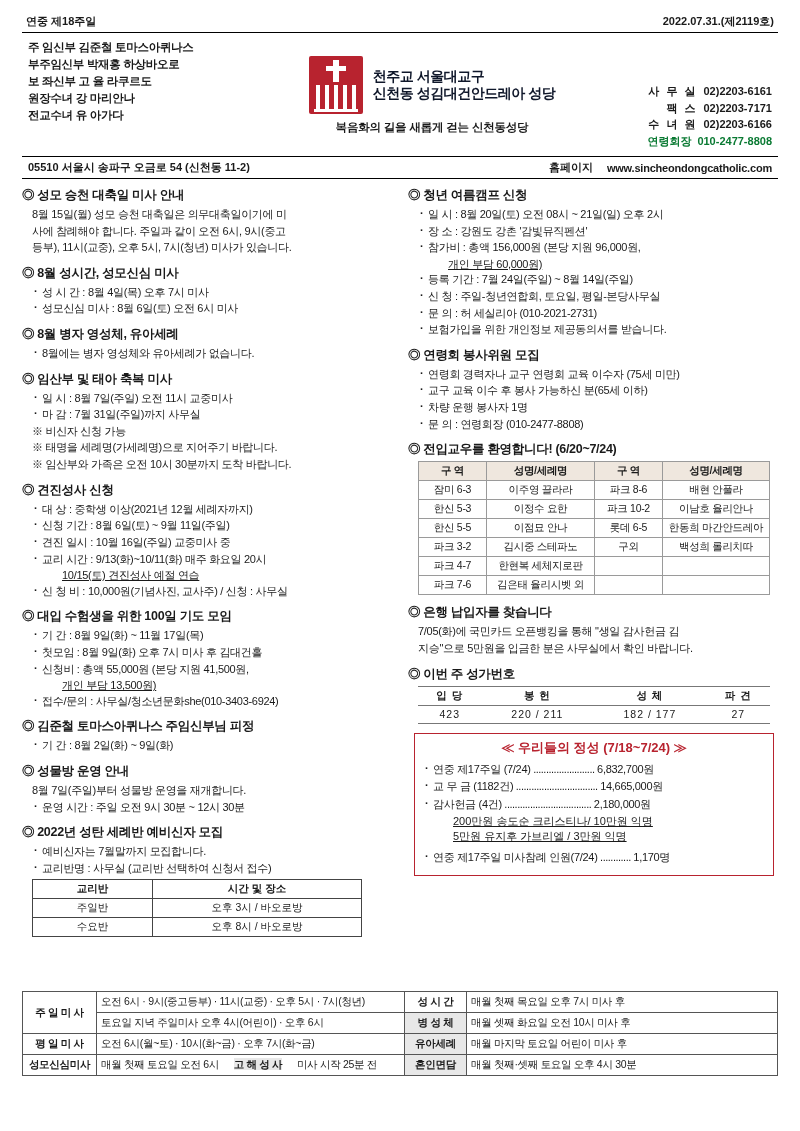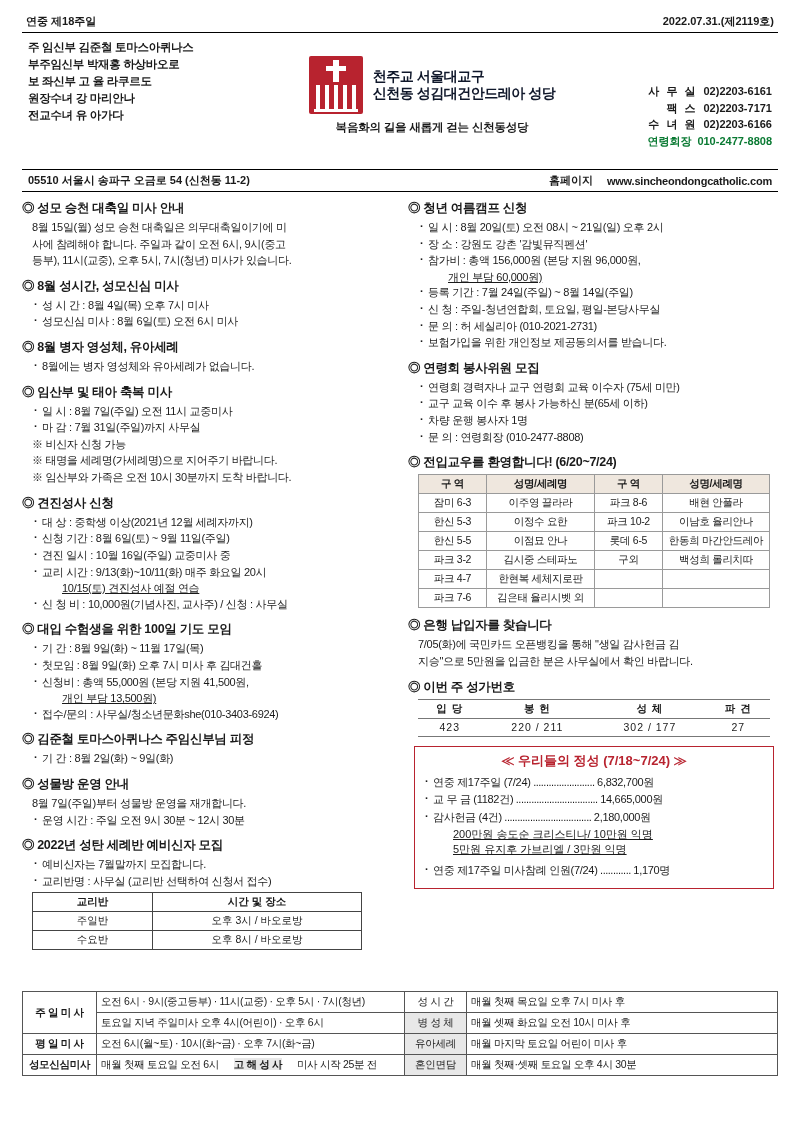"05510 서울시 송파구 오금로 54" .addressbar { margin-top: 16px -> 3px }
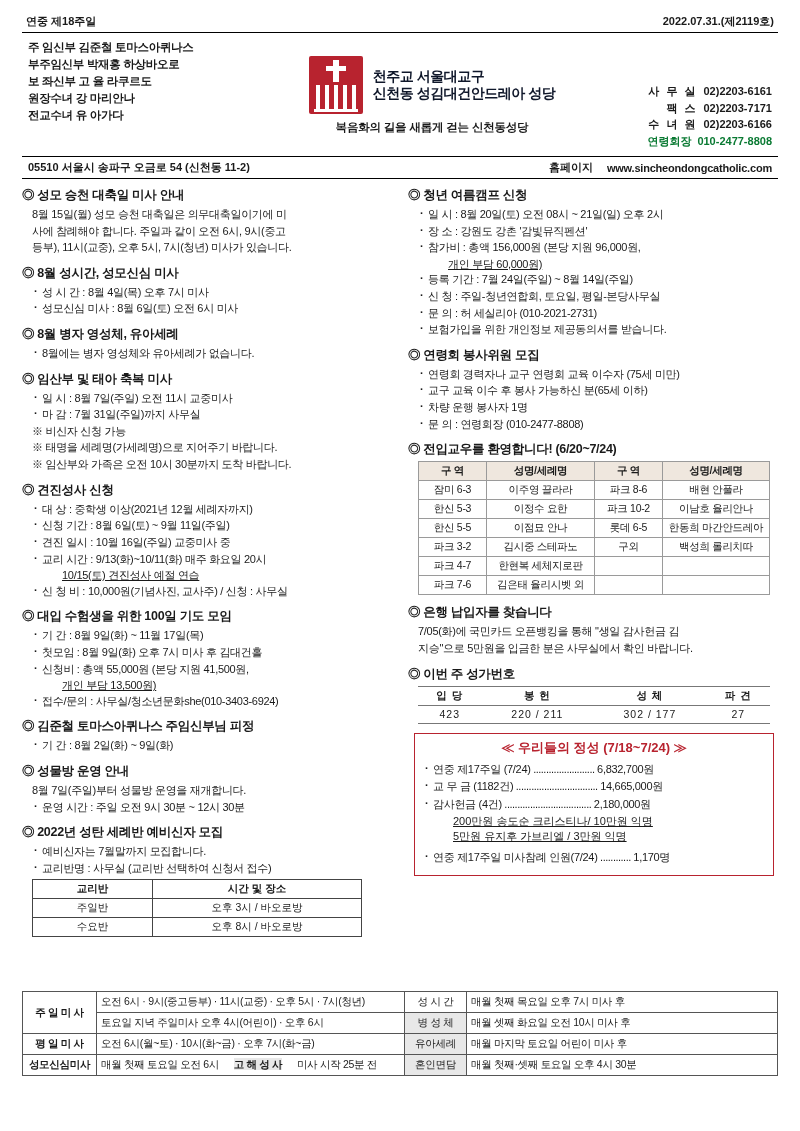"302 / 177" td { text: 302 -> 182 }
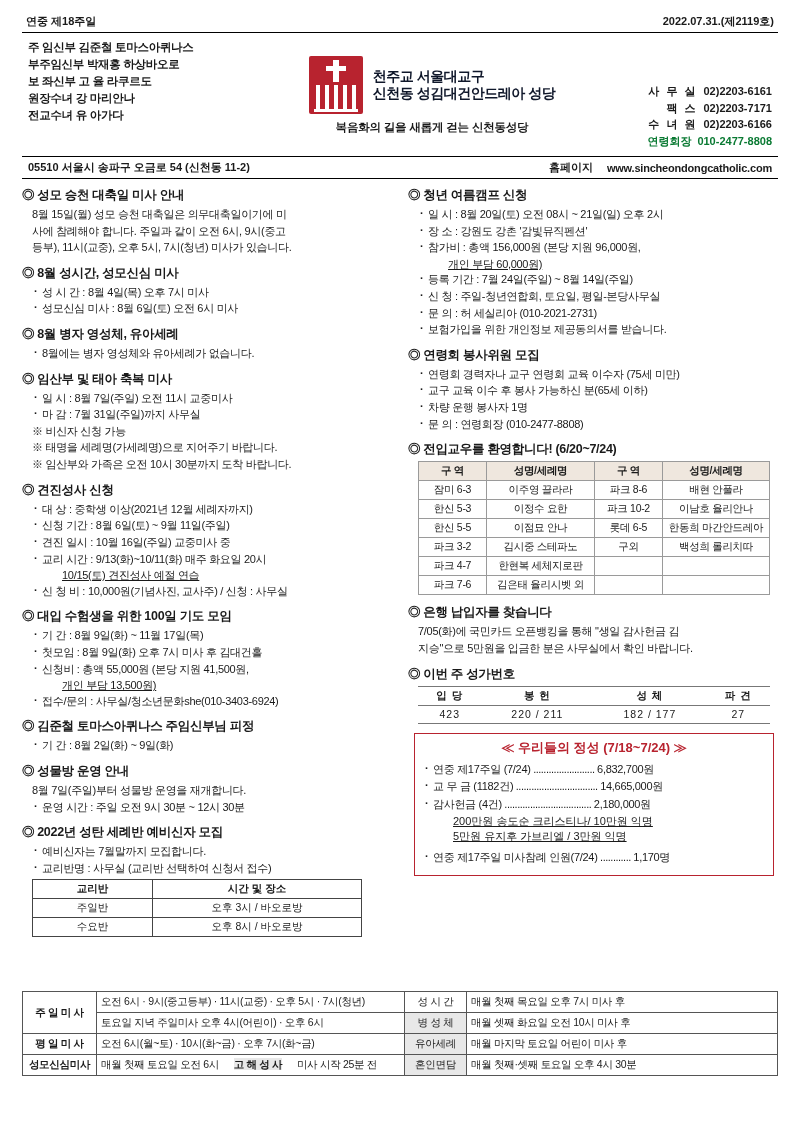"성 시 간" .sched td.hd2 { font-weight: normal -> bold }
